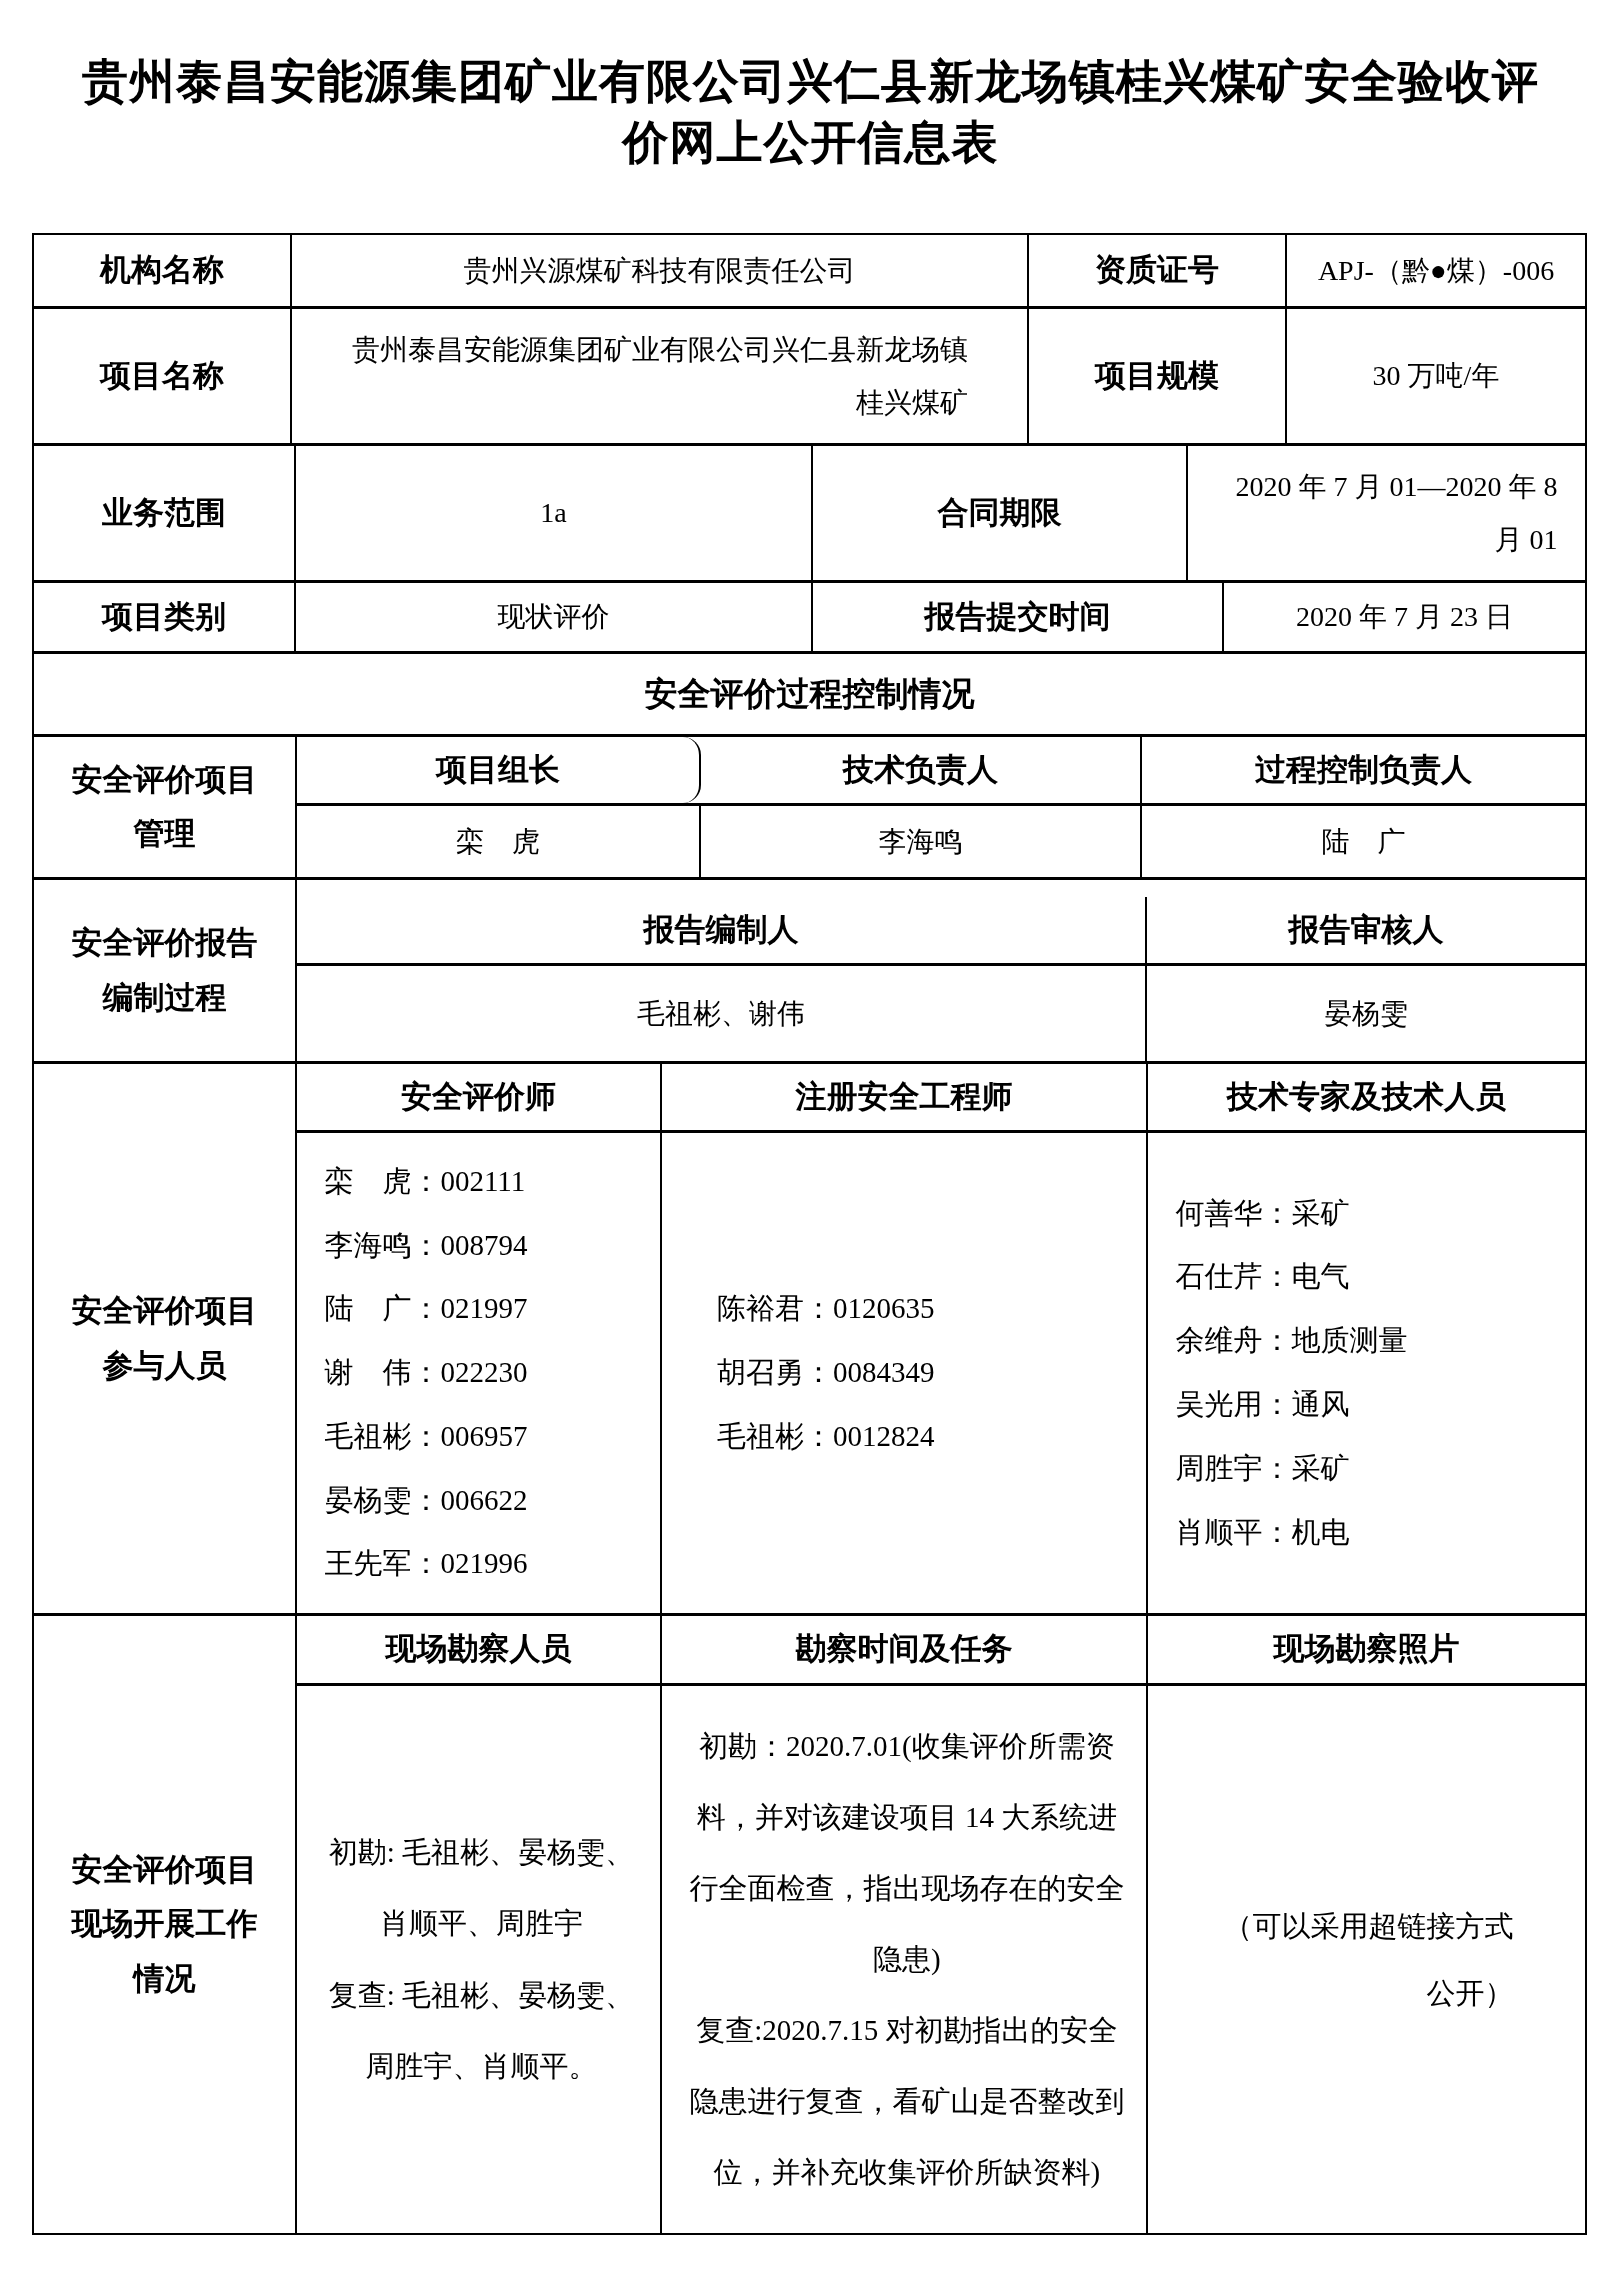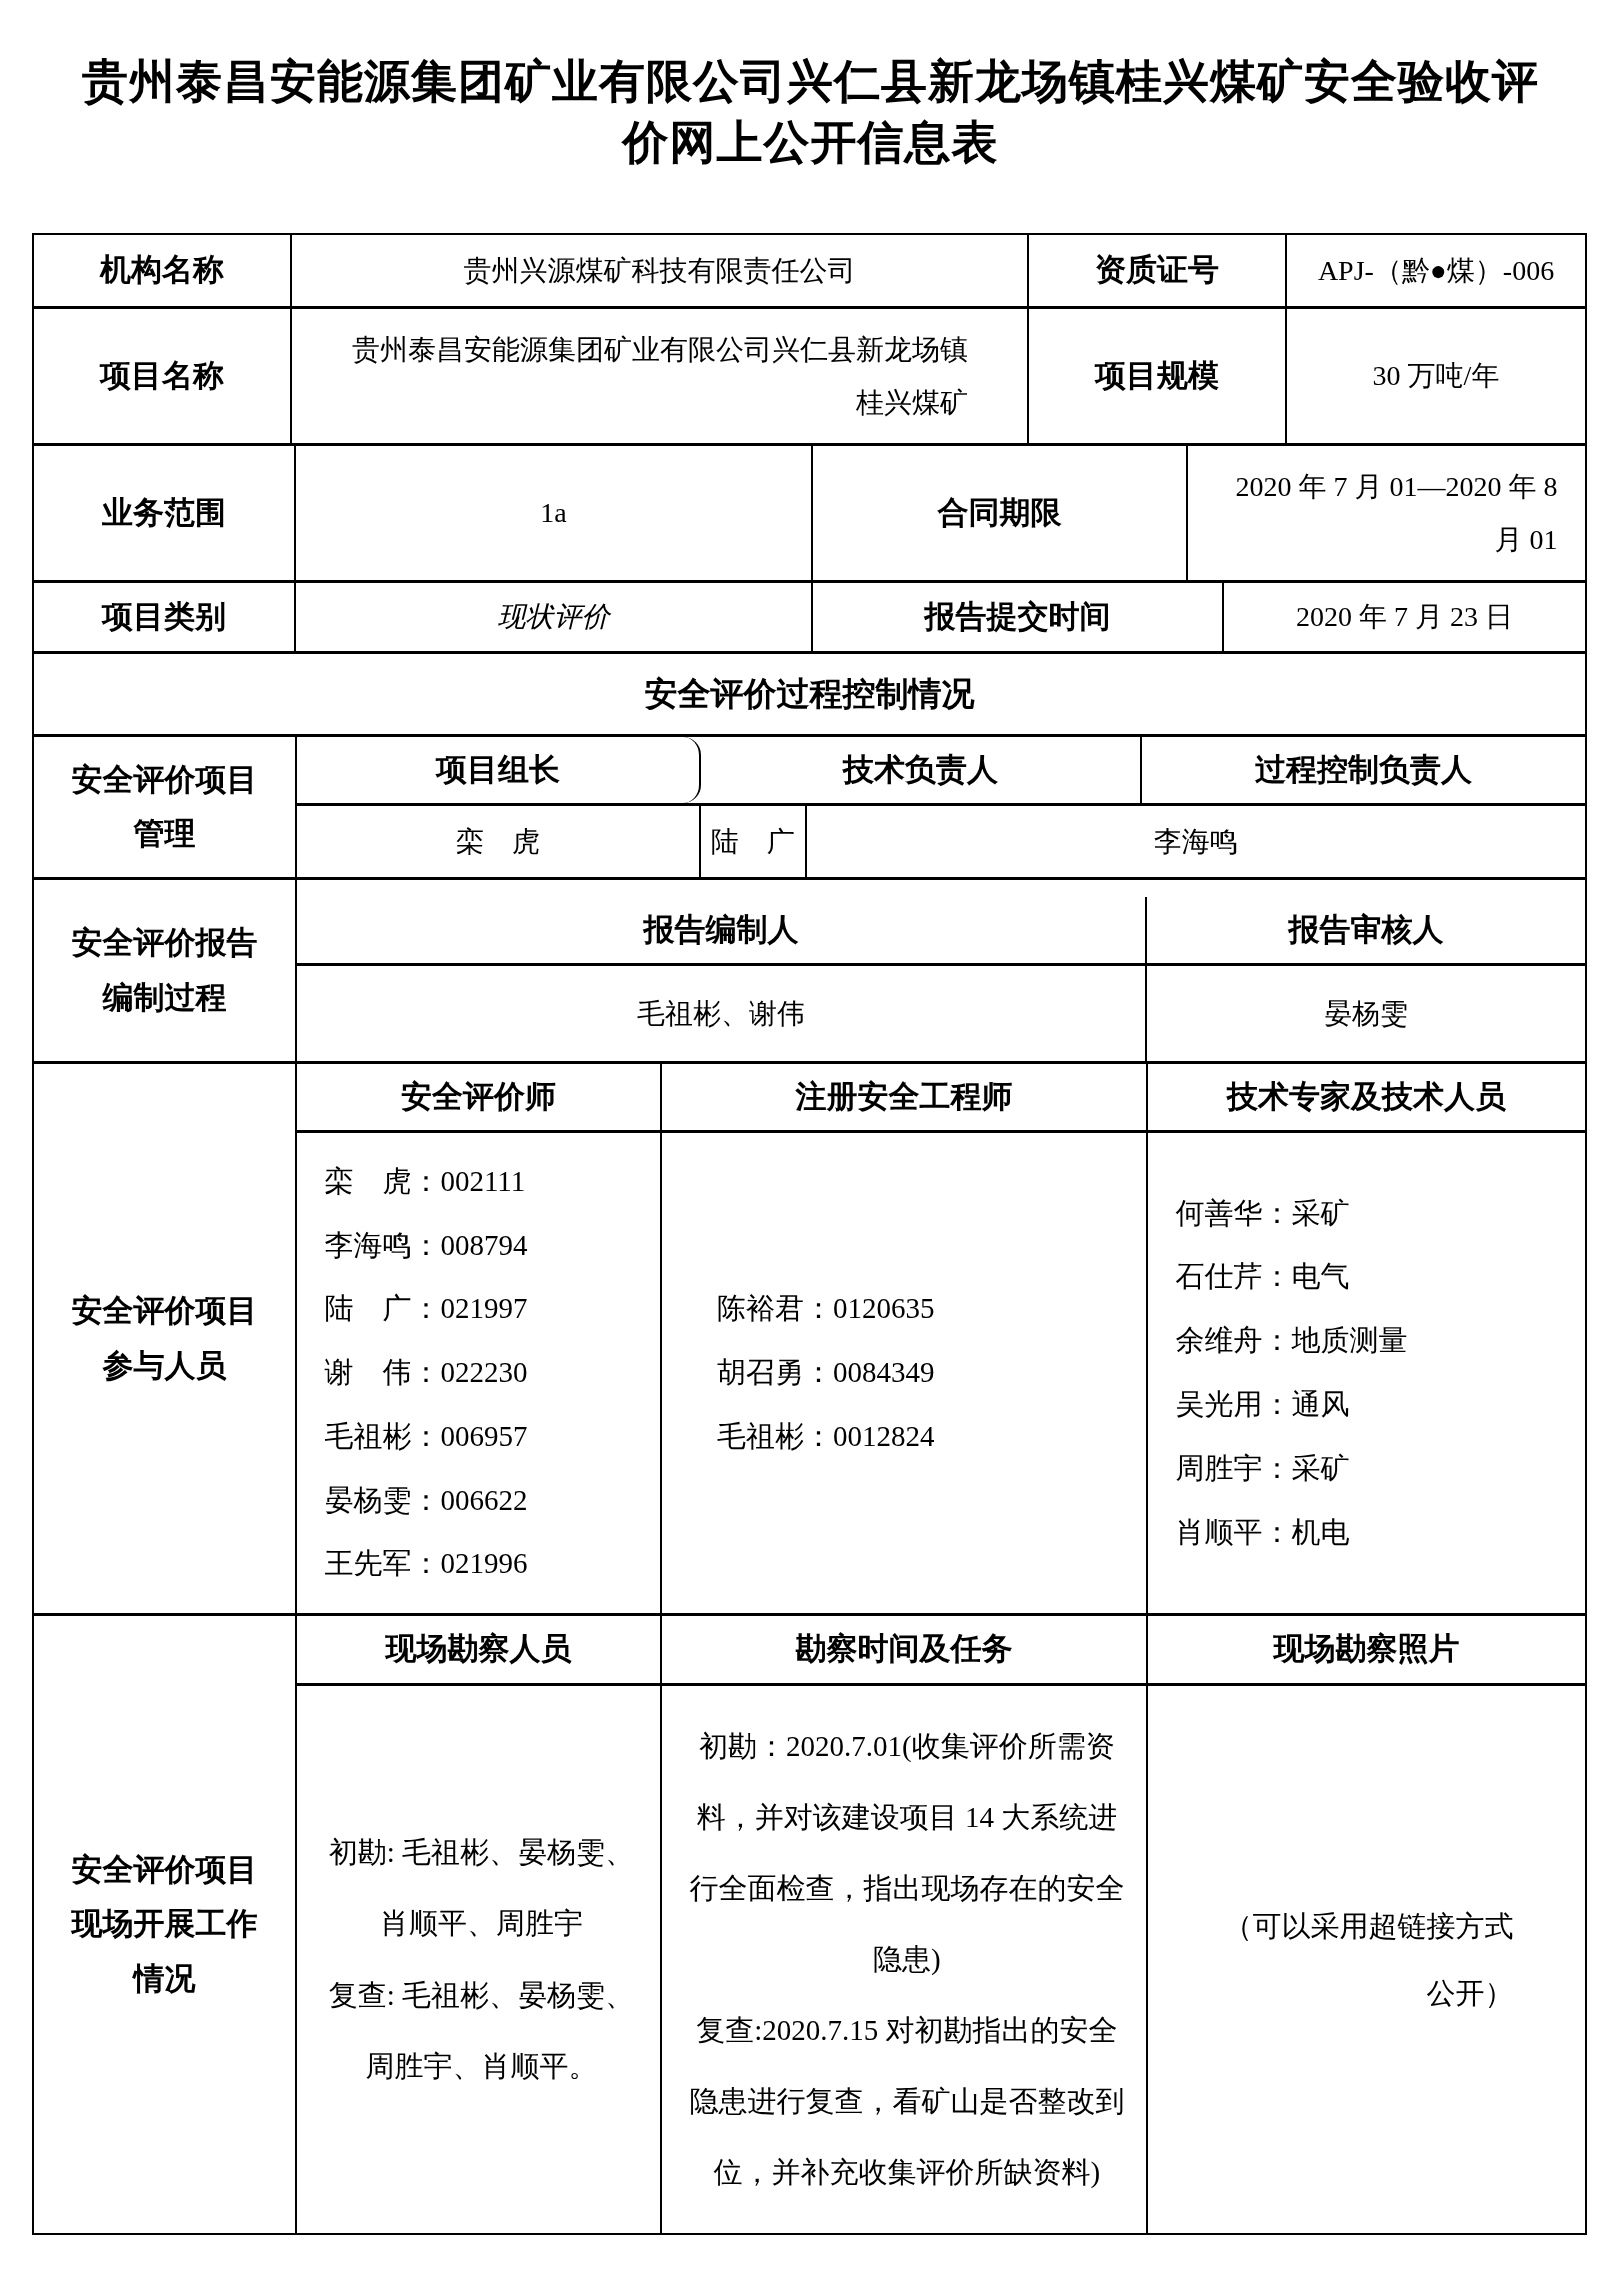"现状评价" div.cell { font-style: italic -> none }
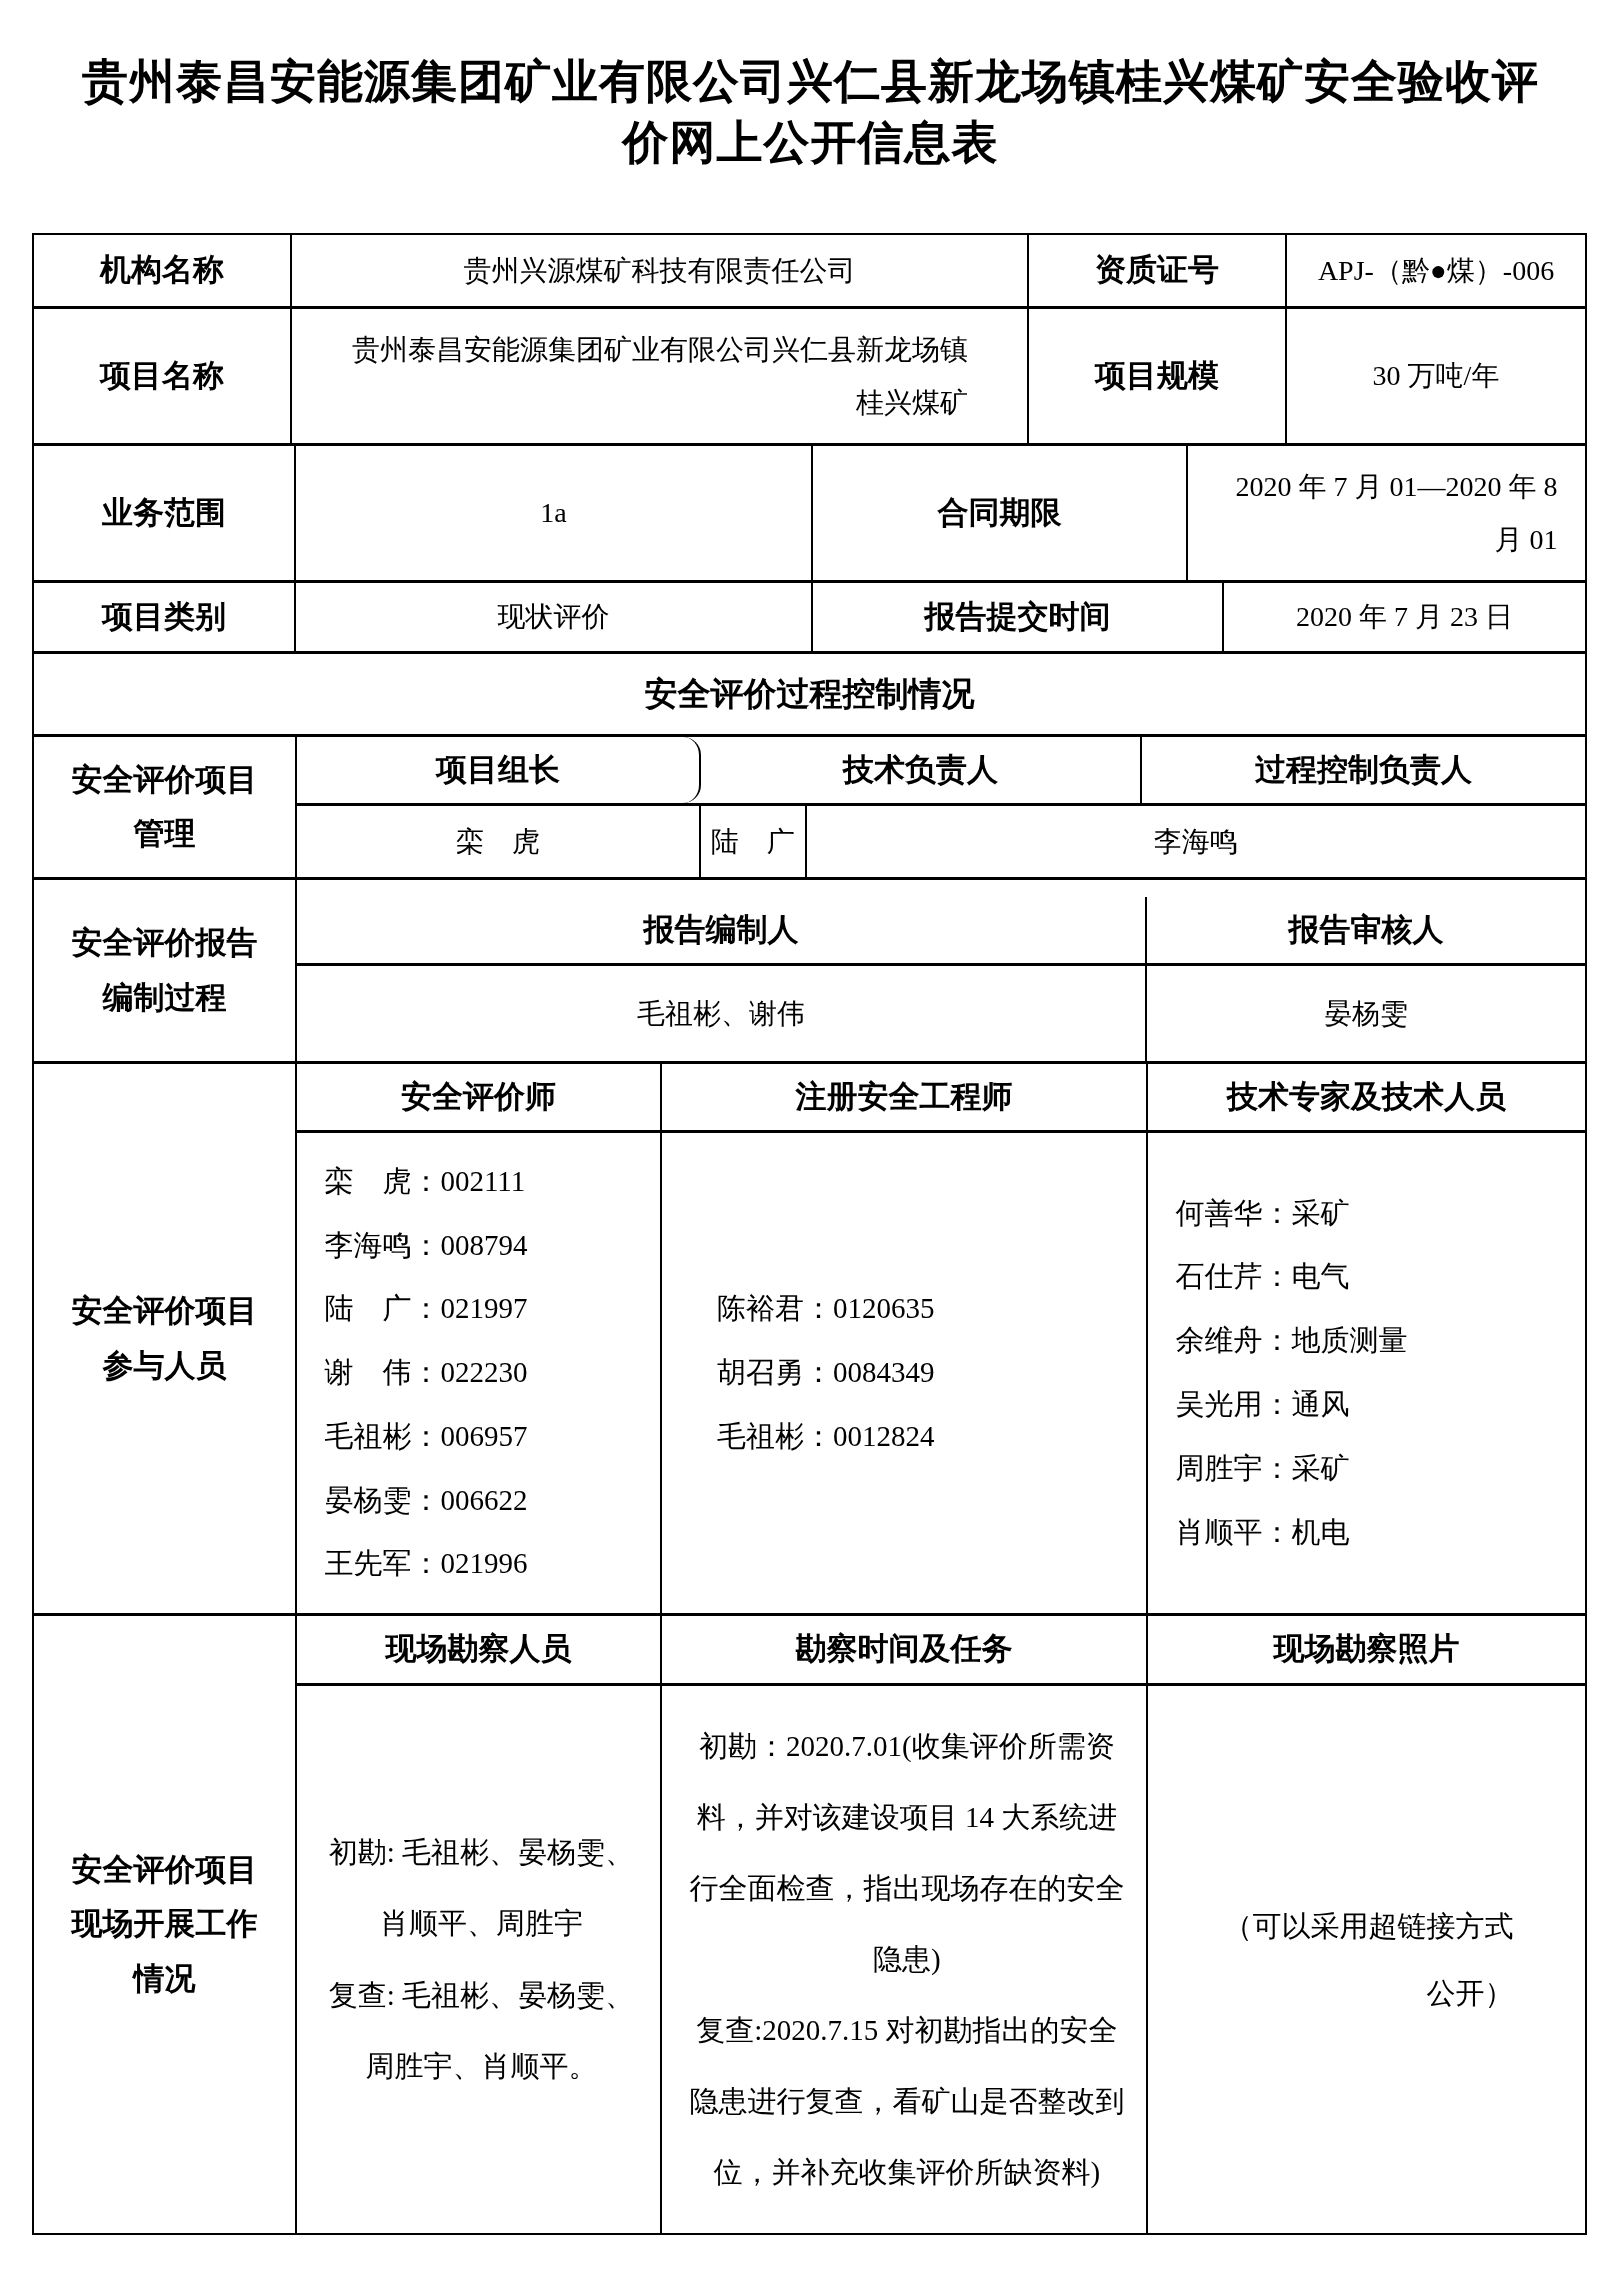"陆 广" div.cell { order: before "李海鸣" -> after "李海鸣" }
